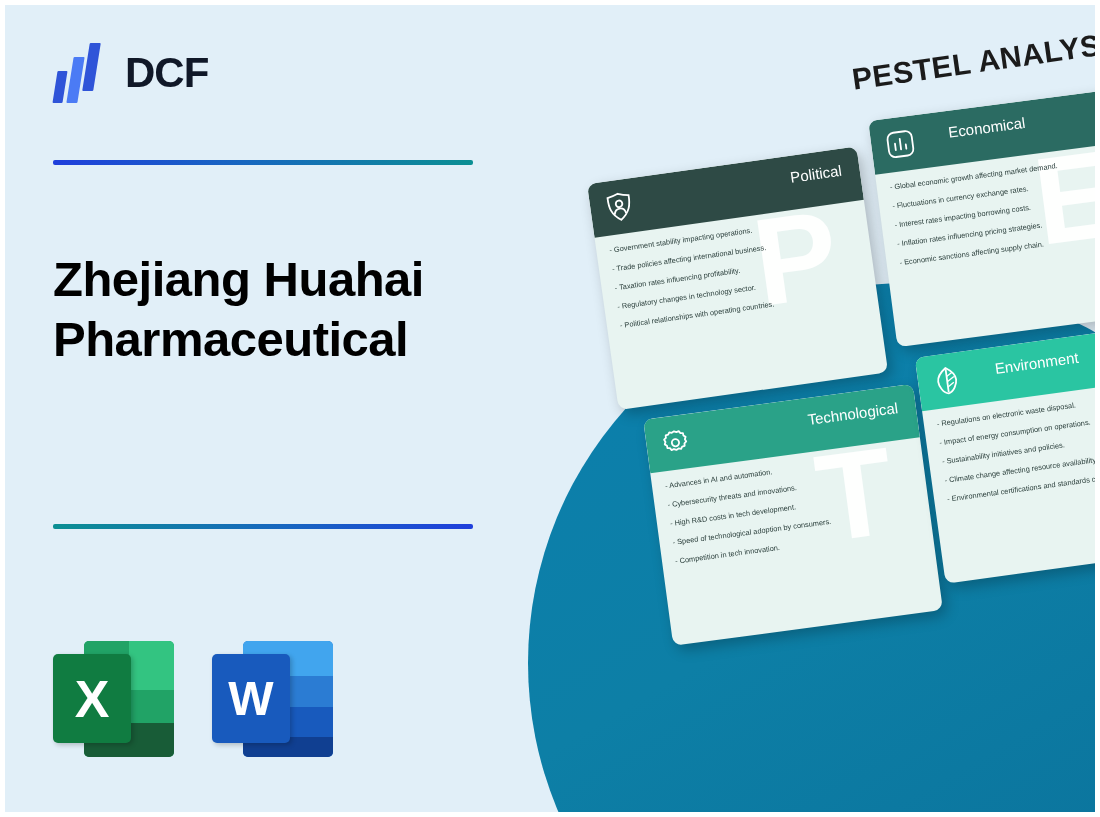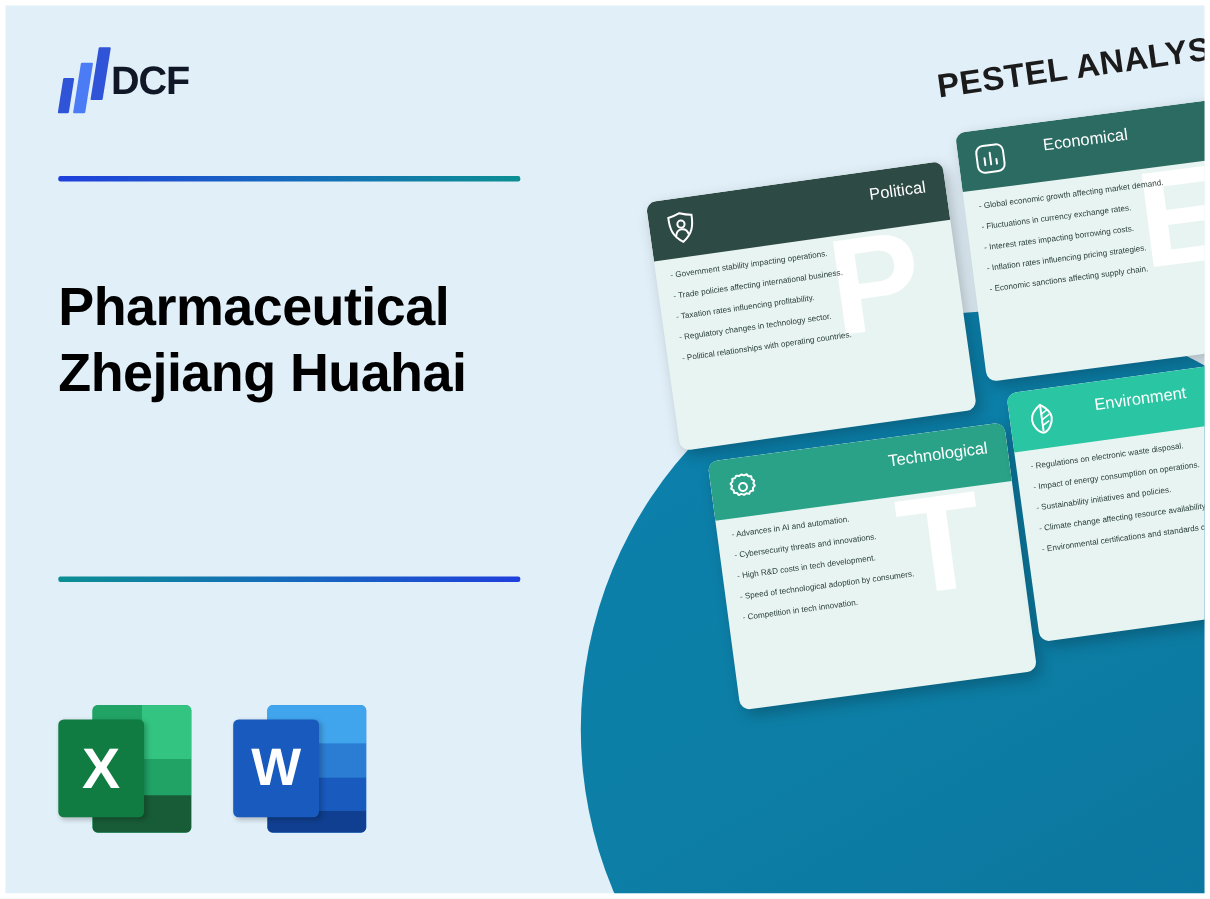"DCF" .logo-text { font-size: 36px -> 42px; margin-left: 2px -> 26px }
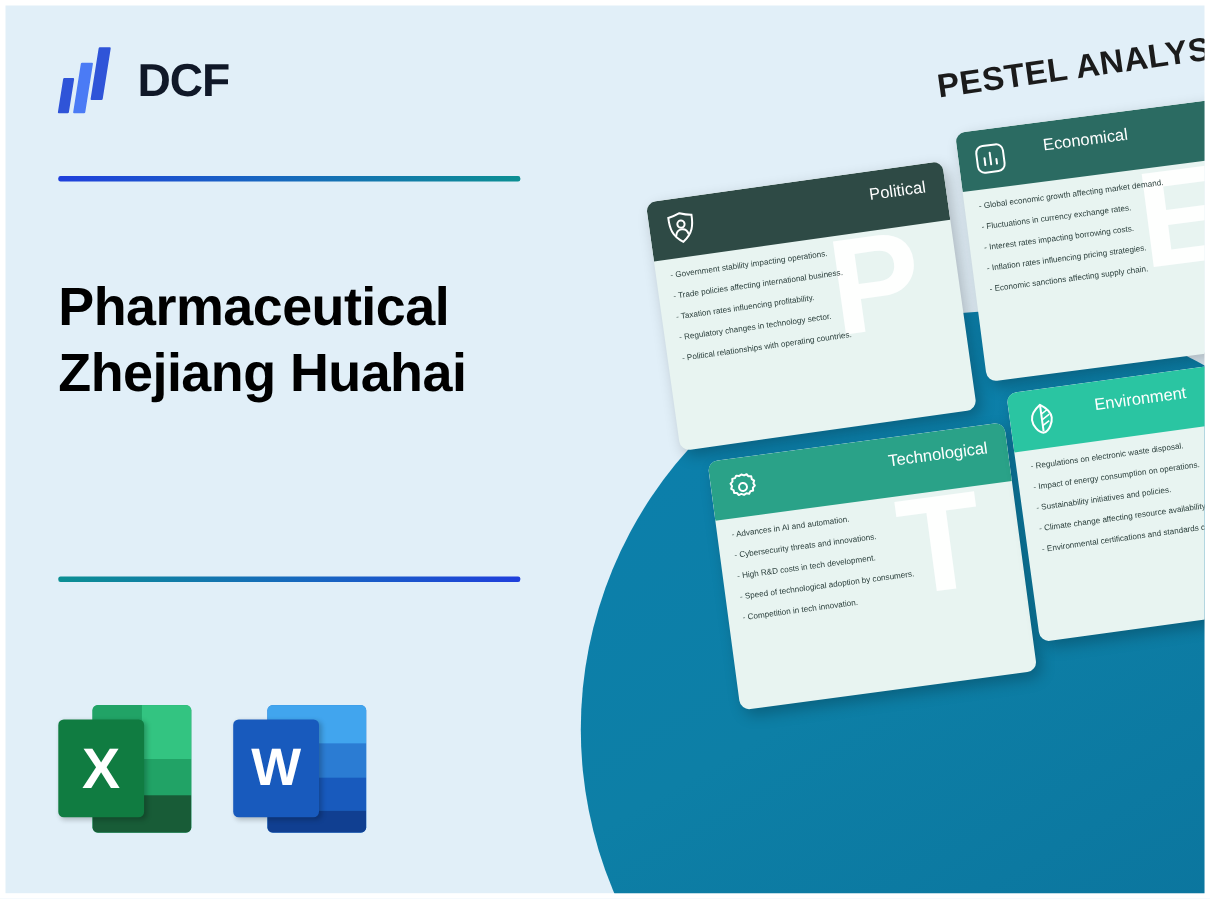"Pharmaceutical" span.ln { order: before "Zhejiang Huahai" -> after "Zhejiang Huahai" }
